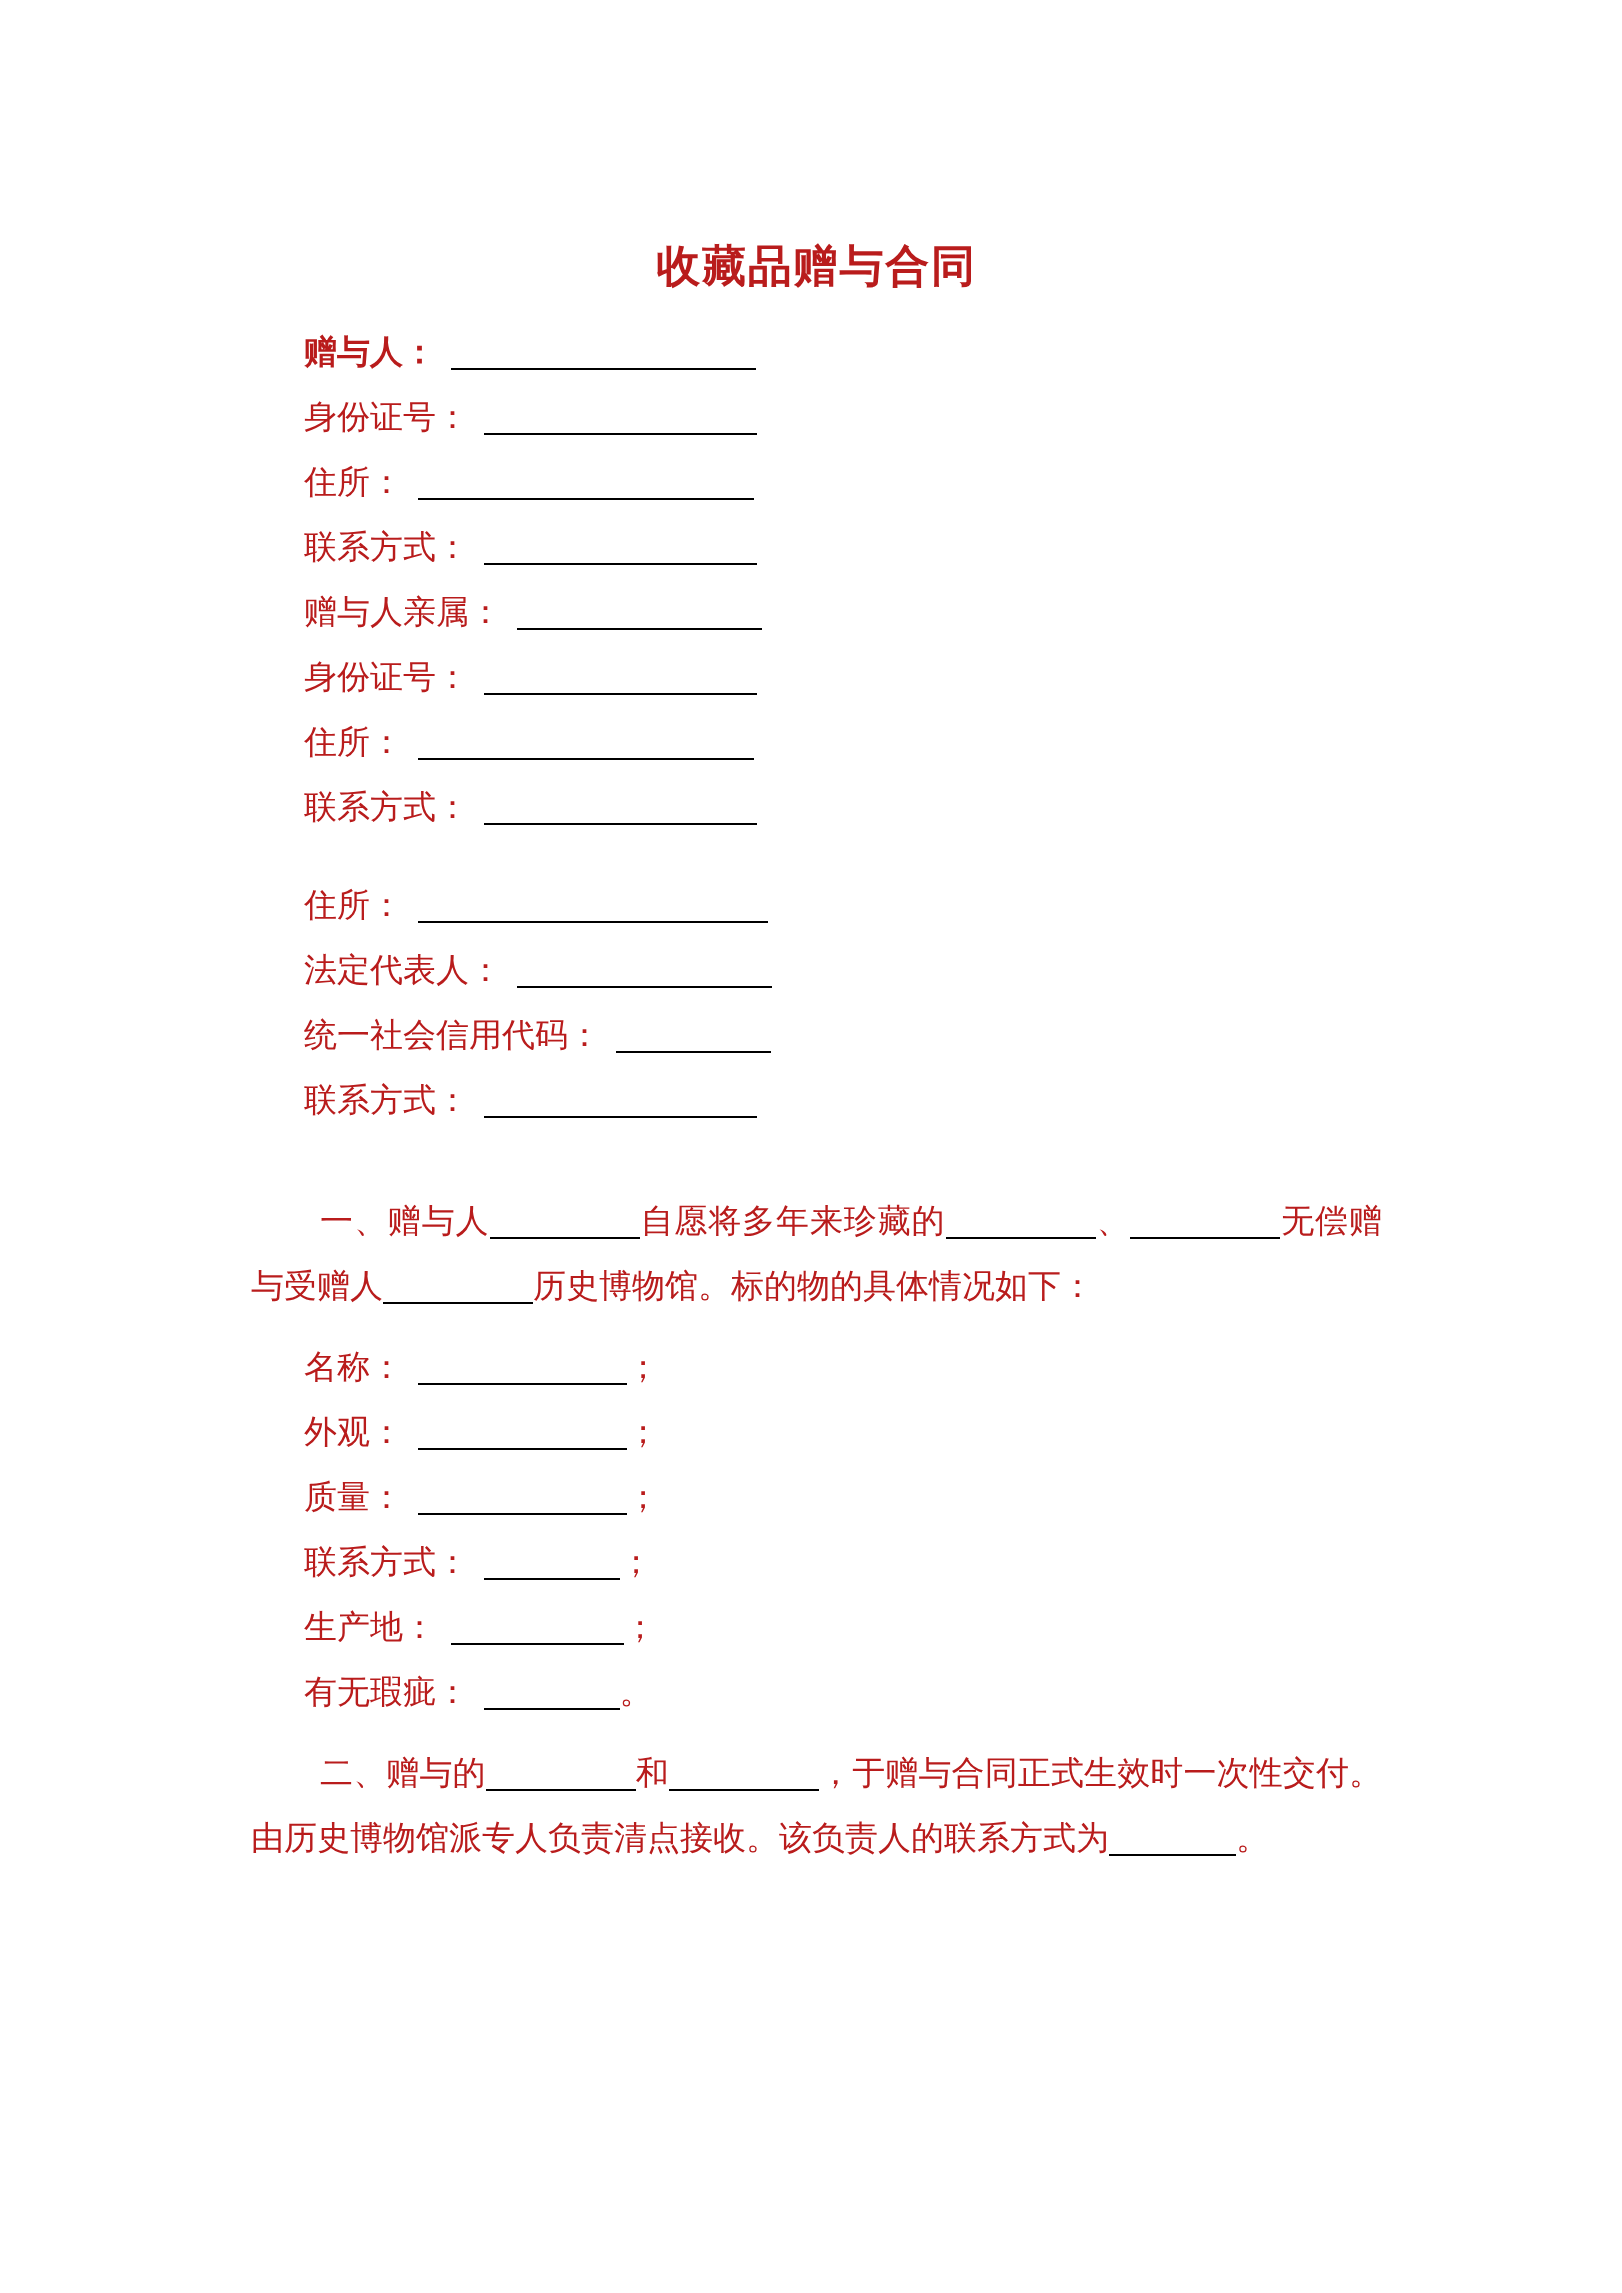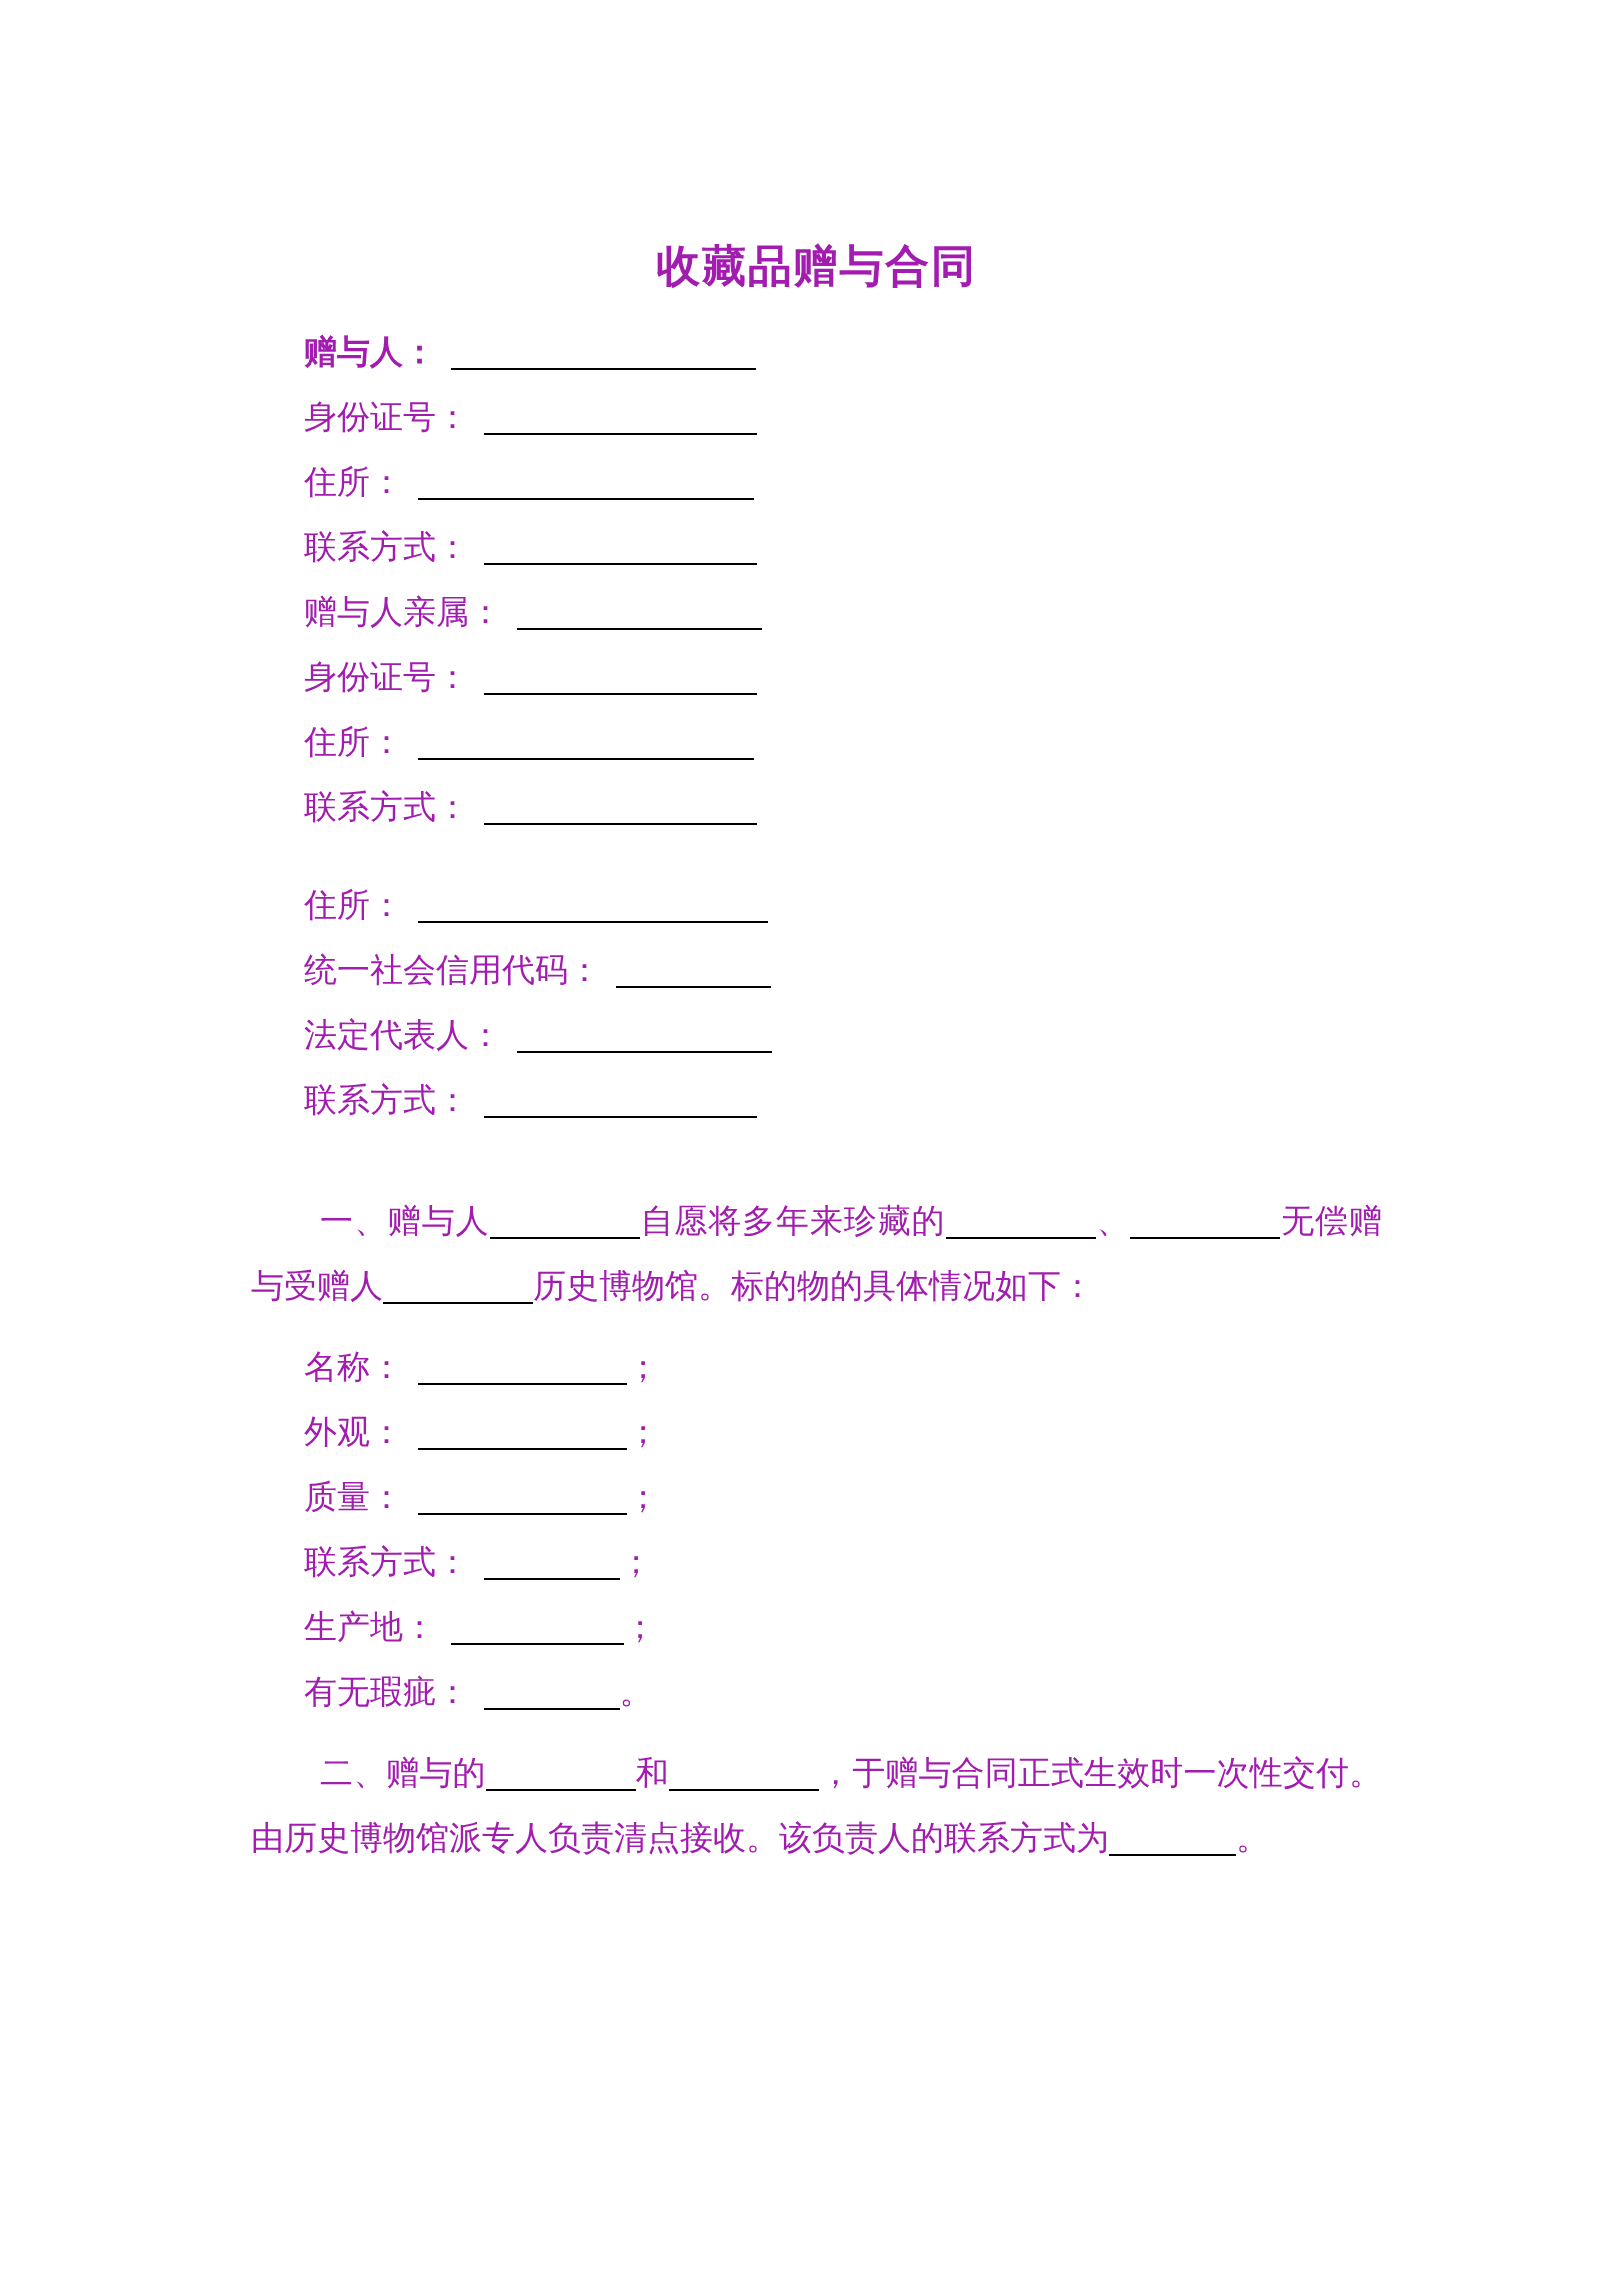"收藏品赠与合同" .page { color: #a21caf -> #b91c1c }
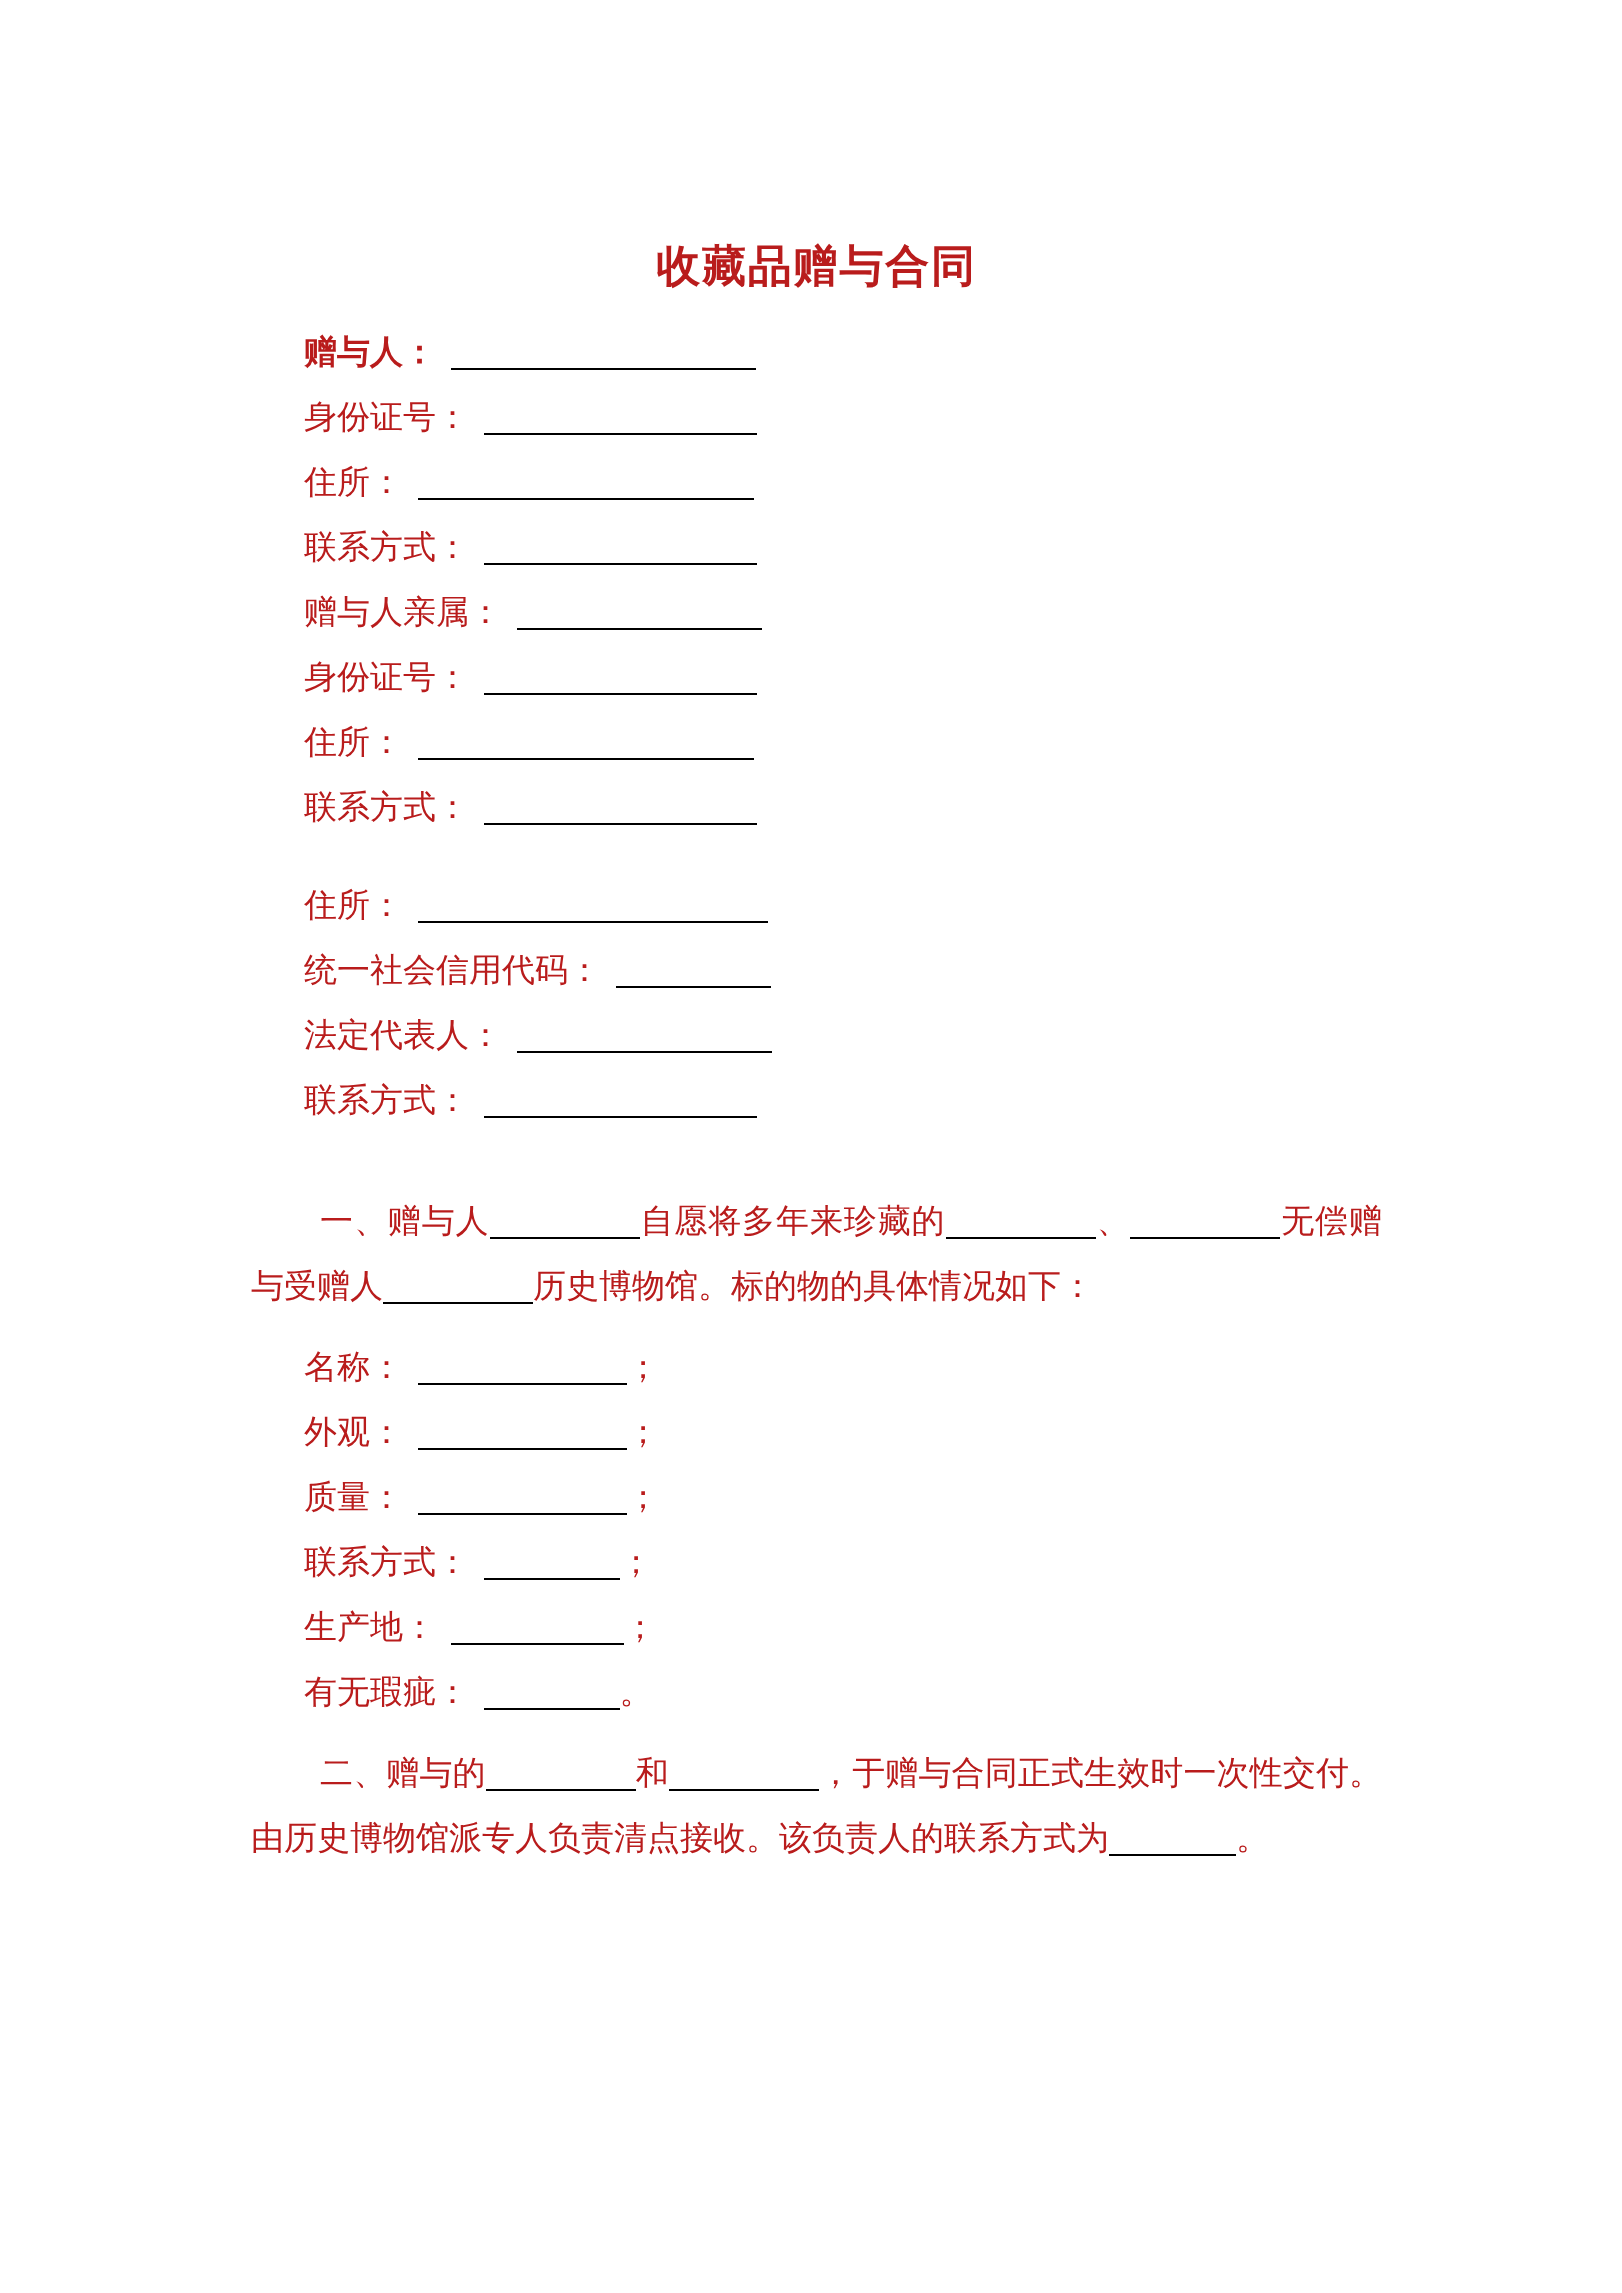"统一社会信用代码：" div.row { order: before "法定代表人：" -> after "法定代表人：" }
